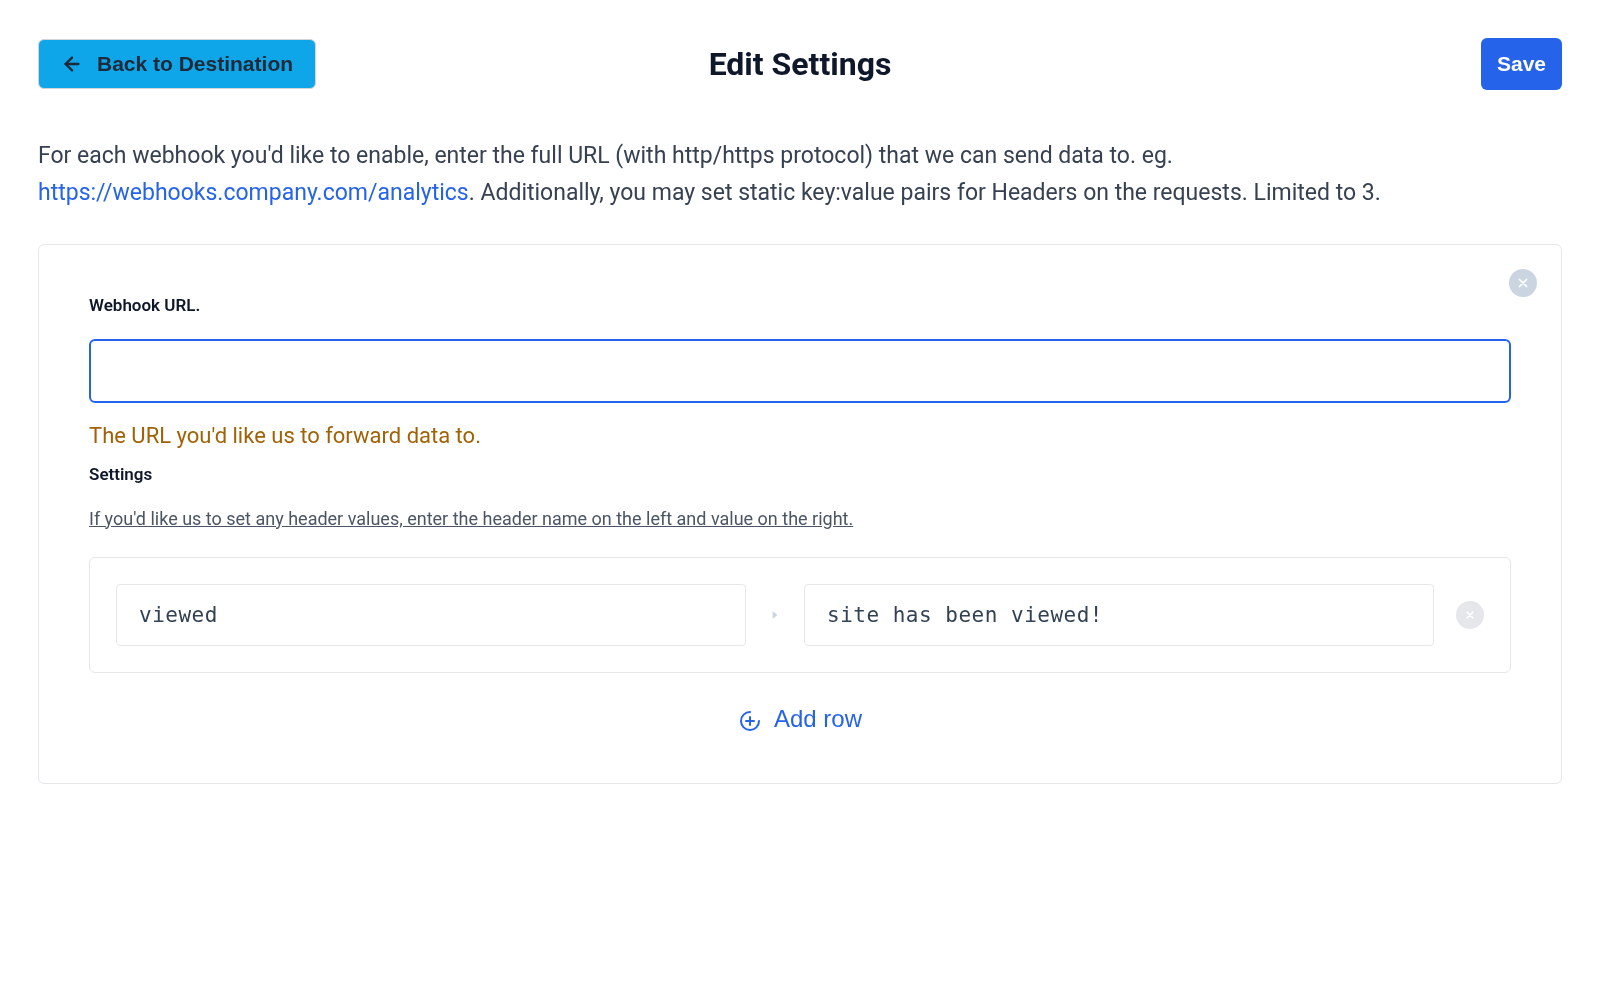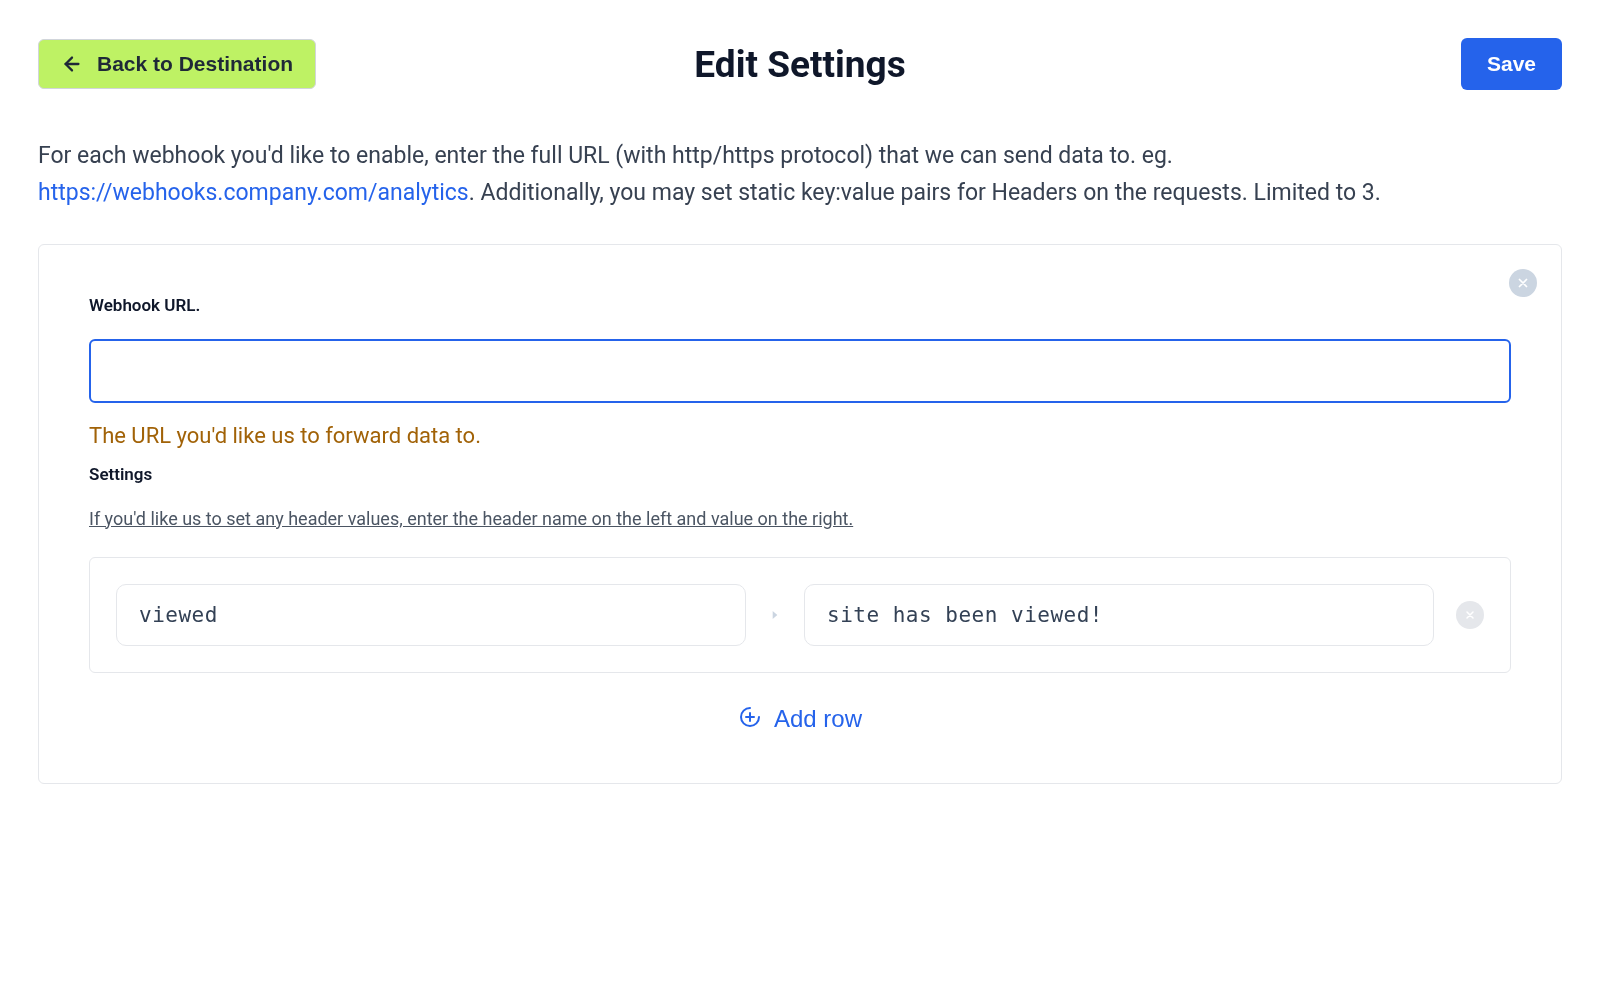"Back to Destination" .back-btn { background: #bef264 -> #0ea5e9 }
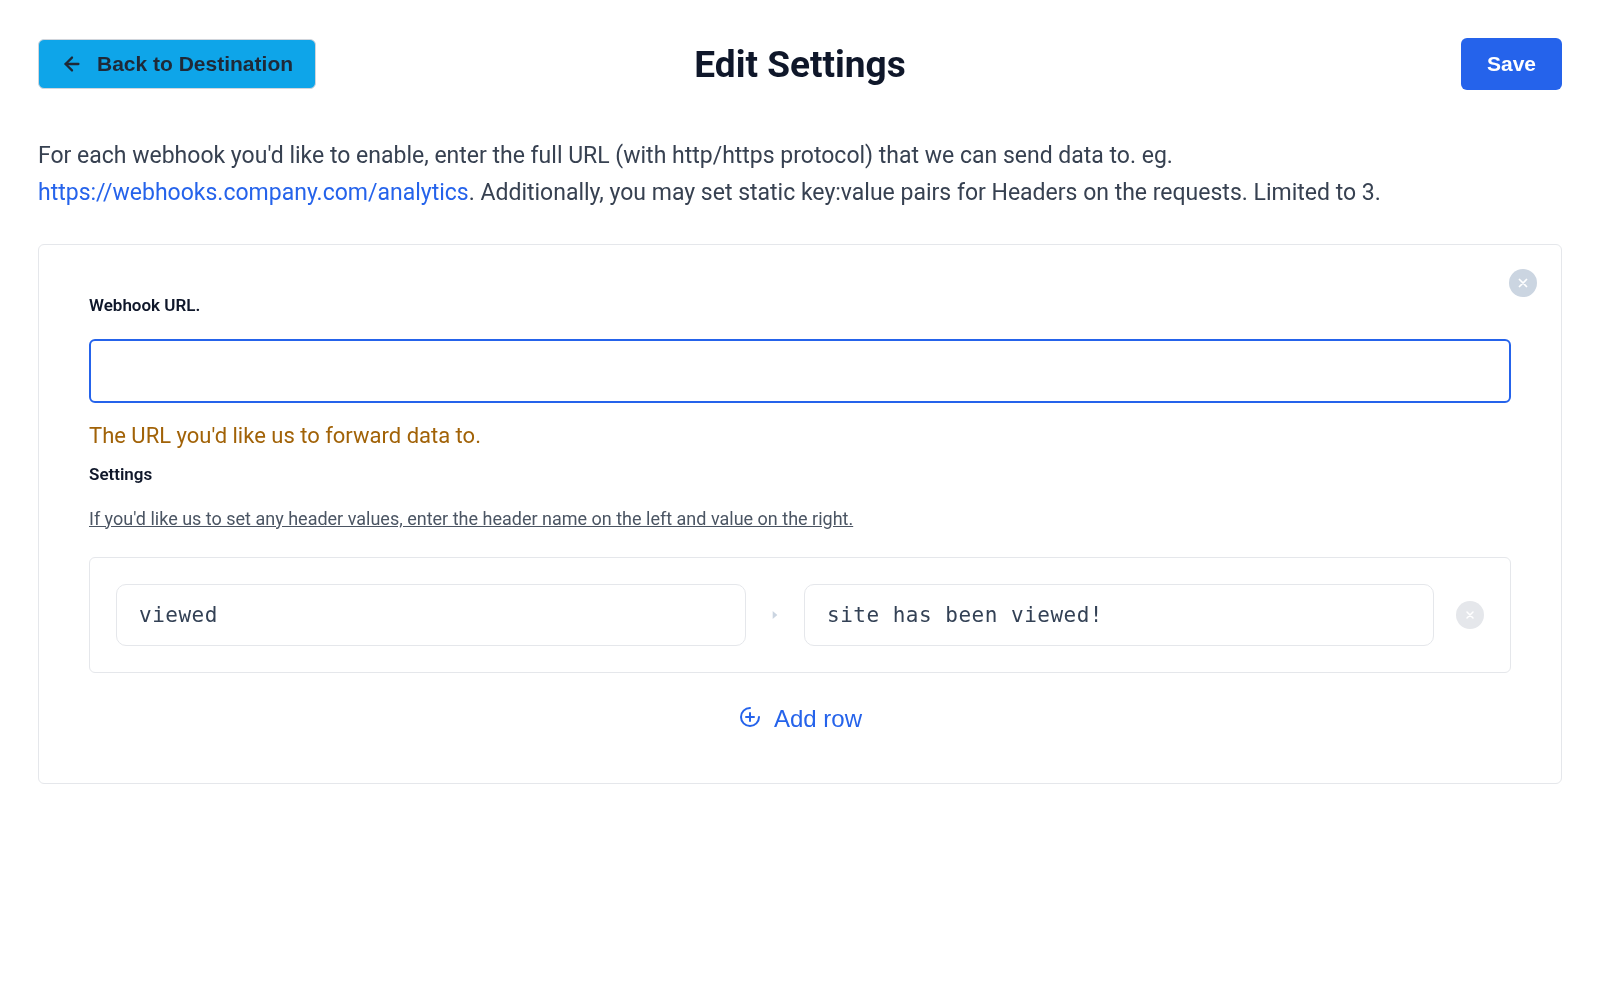"Edit Settings" .page-title { font-size: 37px -> 32px }
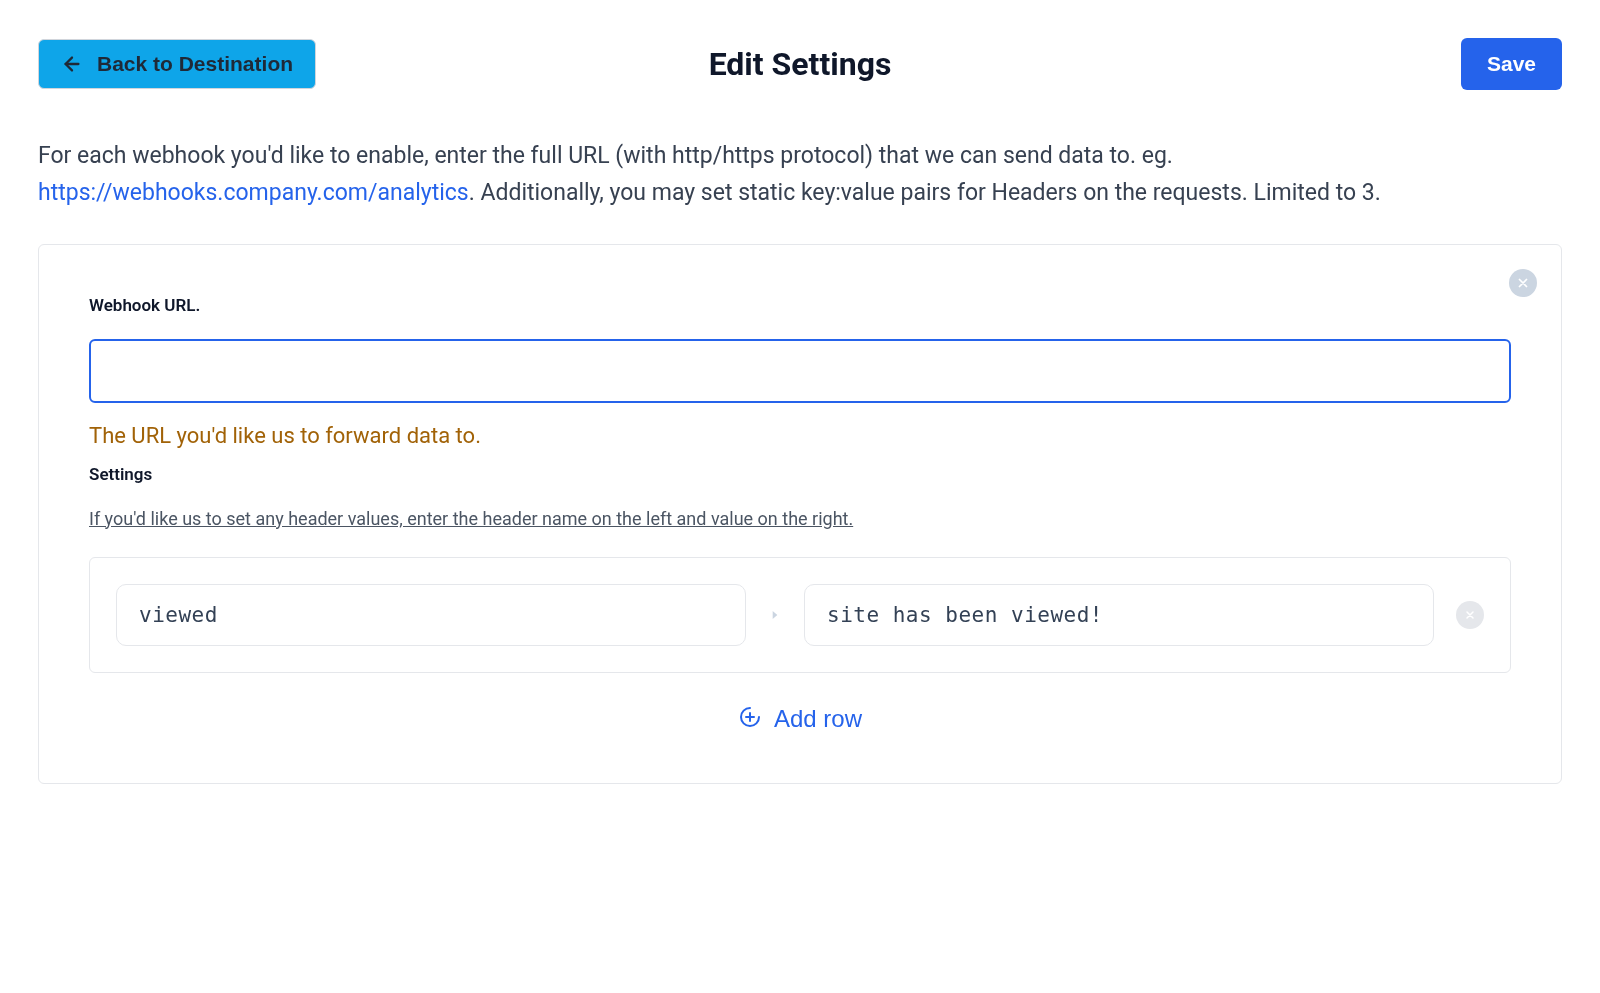"Save" .save-btn { padding: 14px 26px -> 14px 16px }
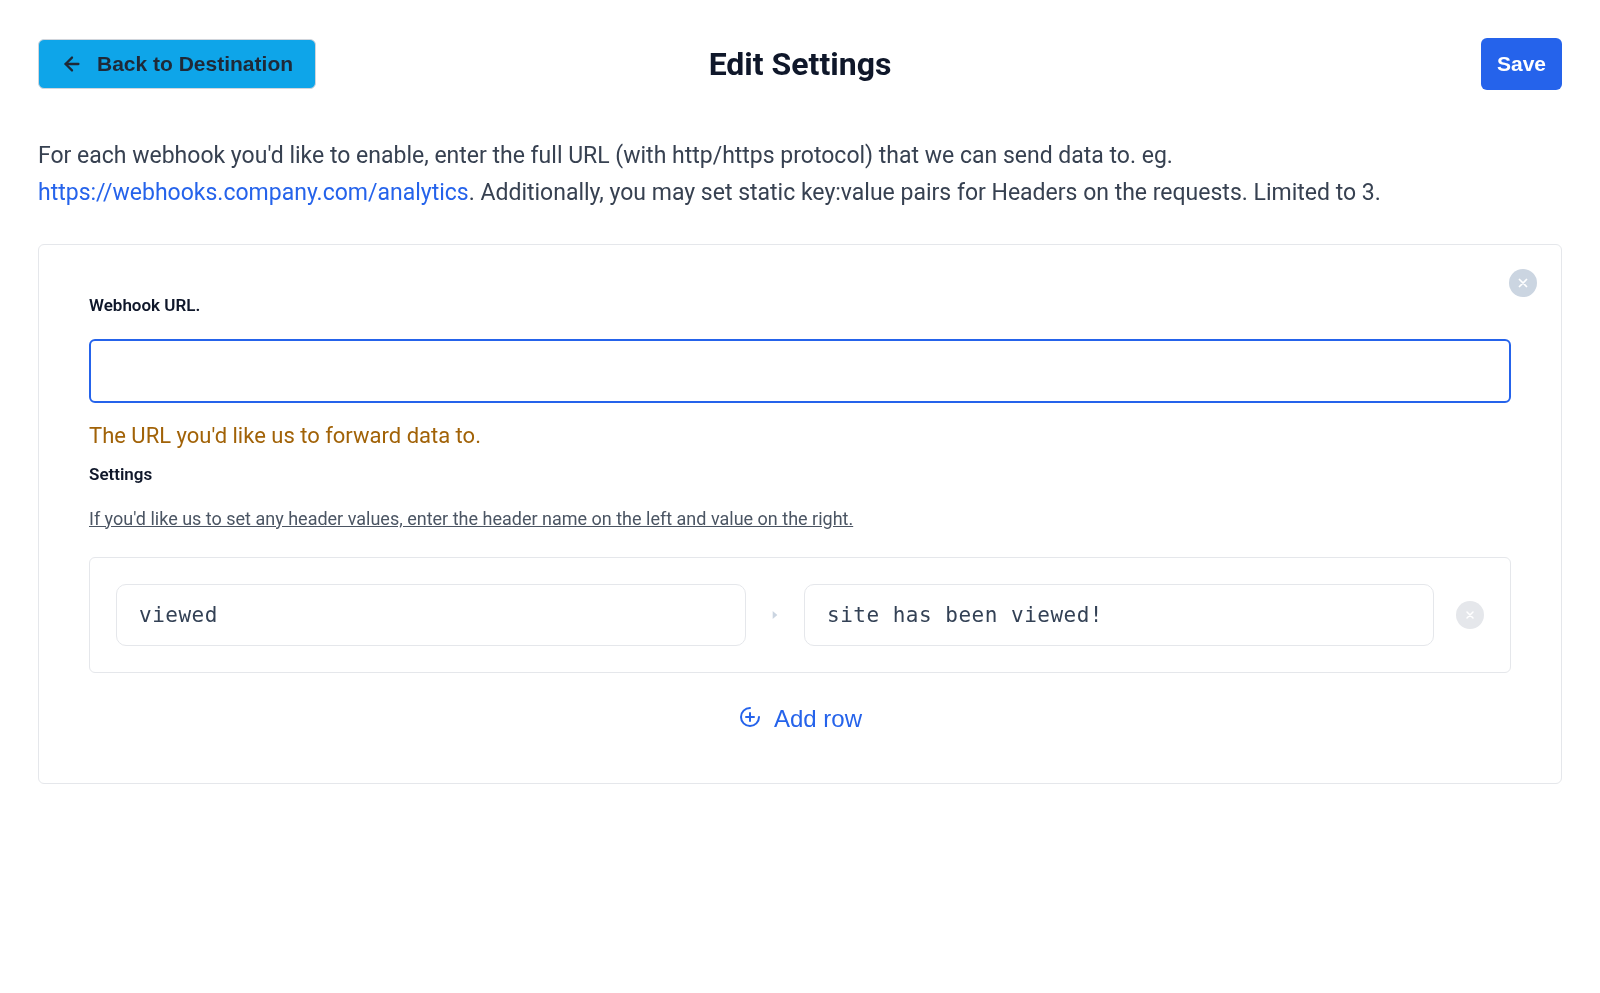"viewed" .header-input { border-radius: 10px -> 4px }
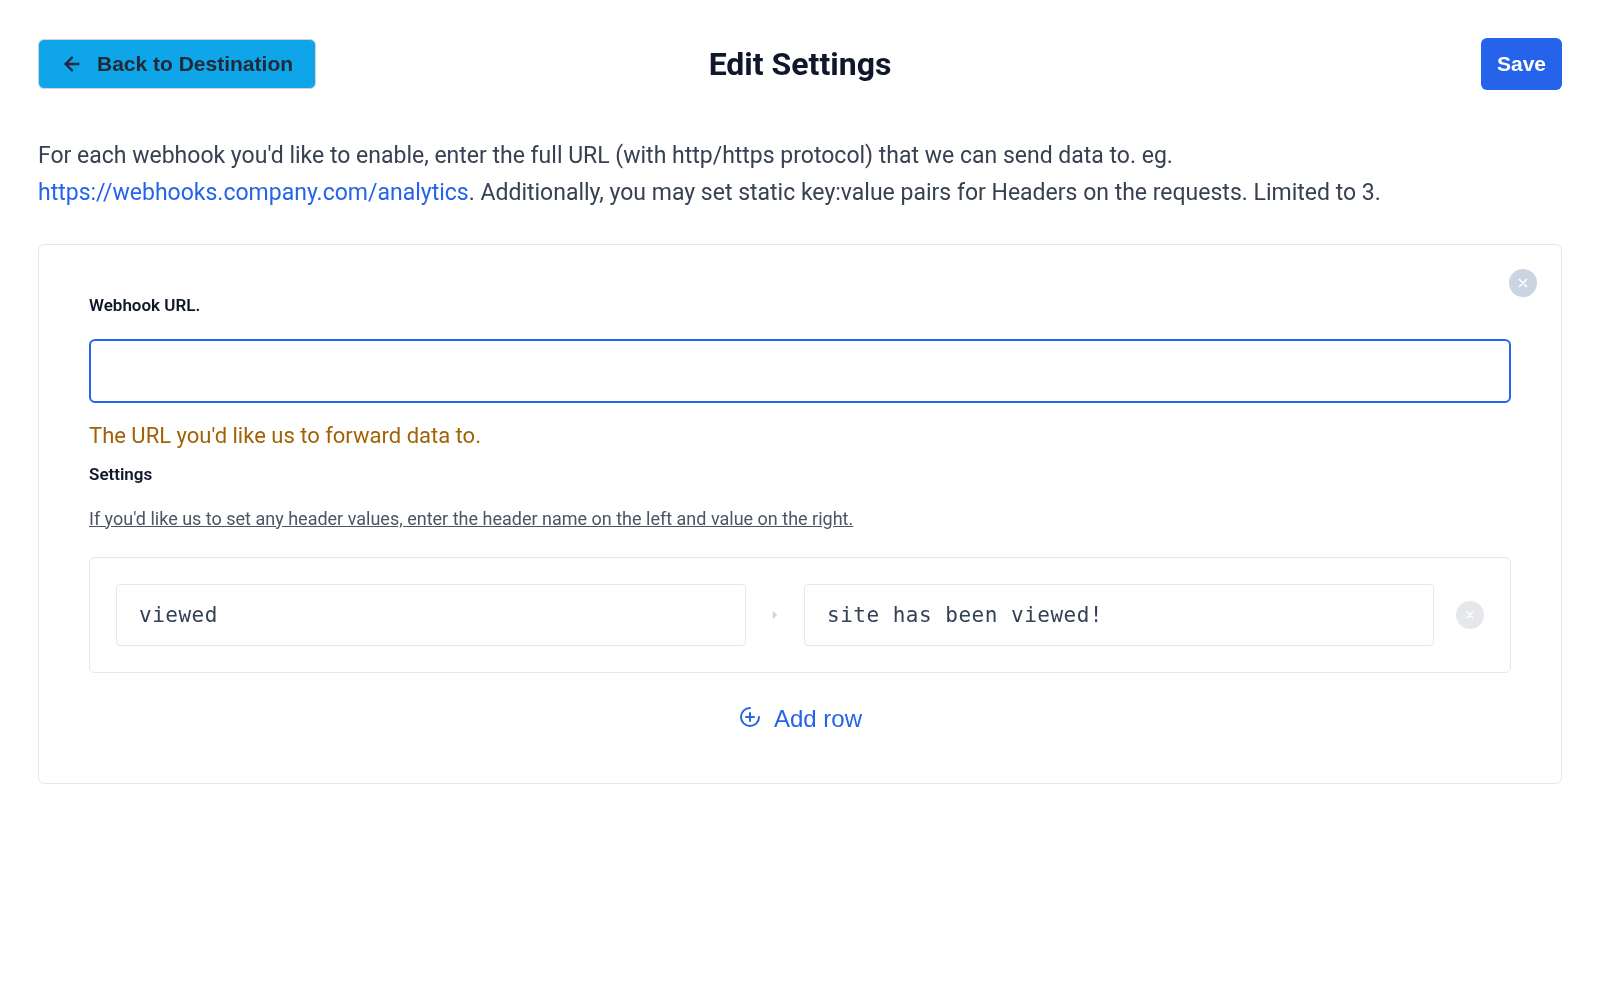"Add row" .add-row { align-items: flex-start -> flex-end }
